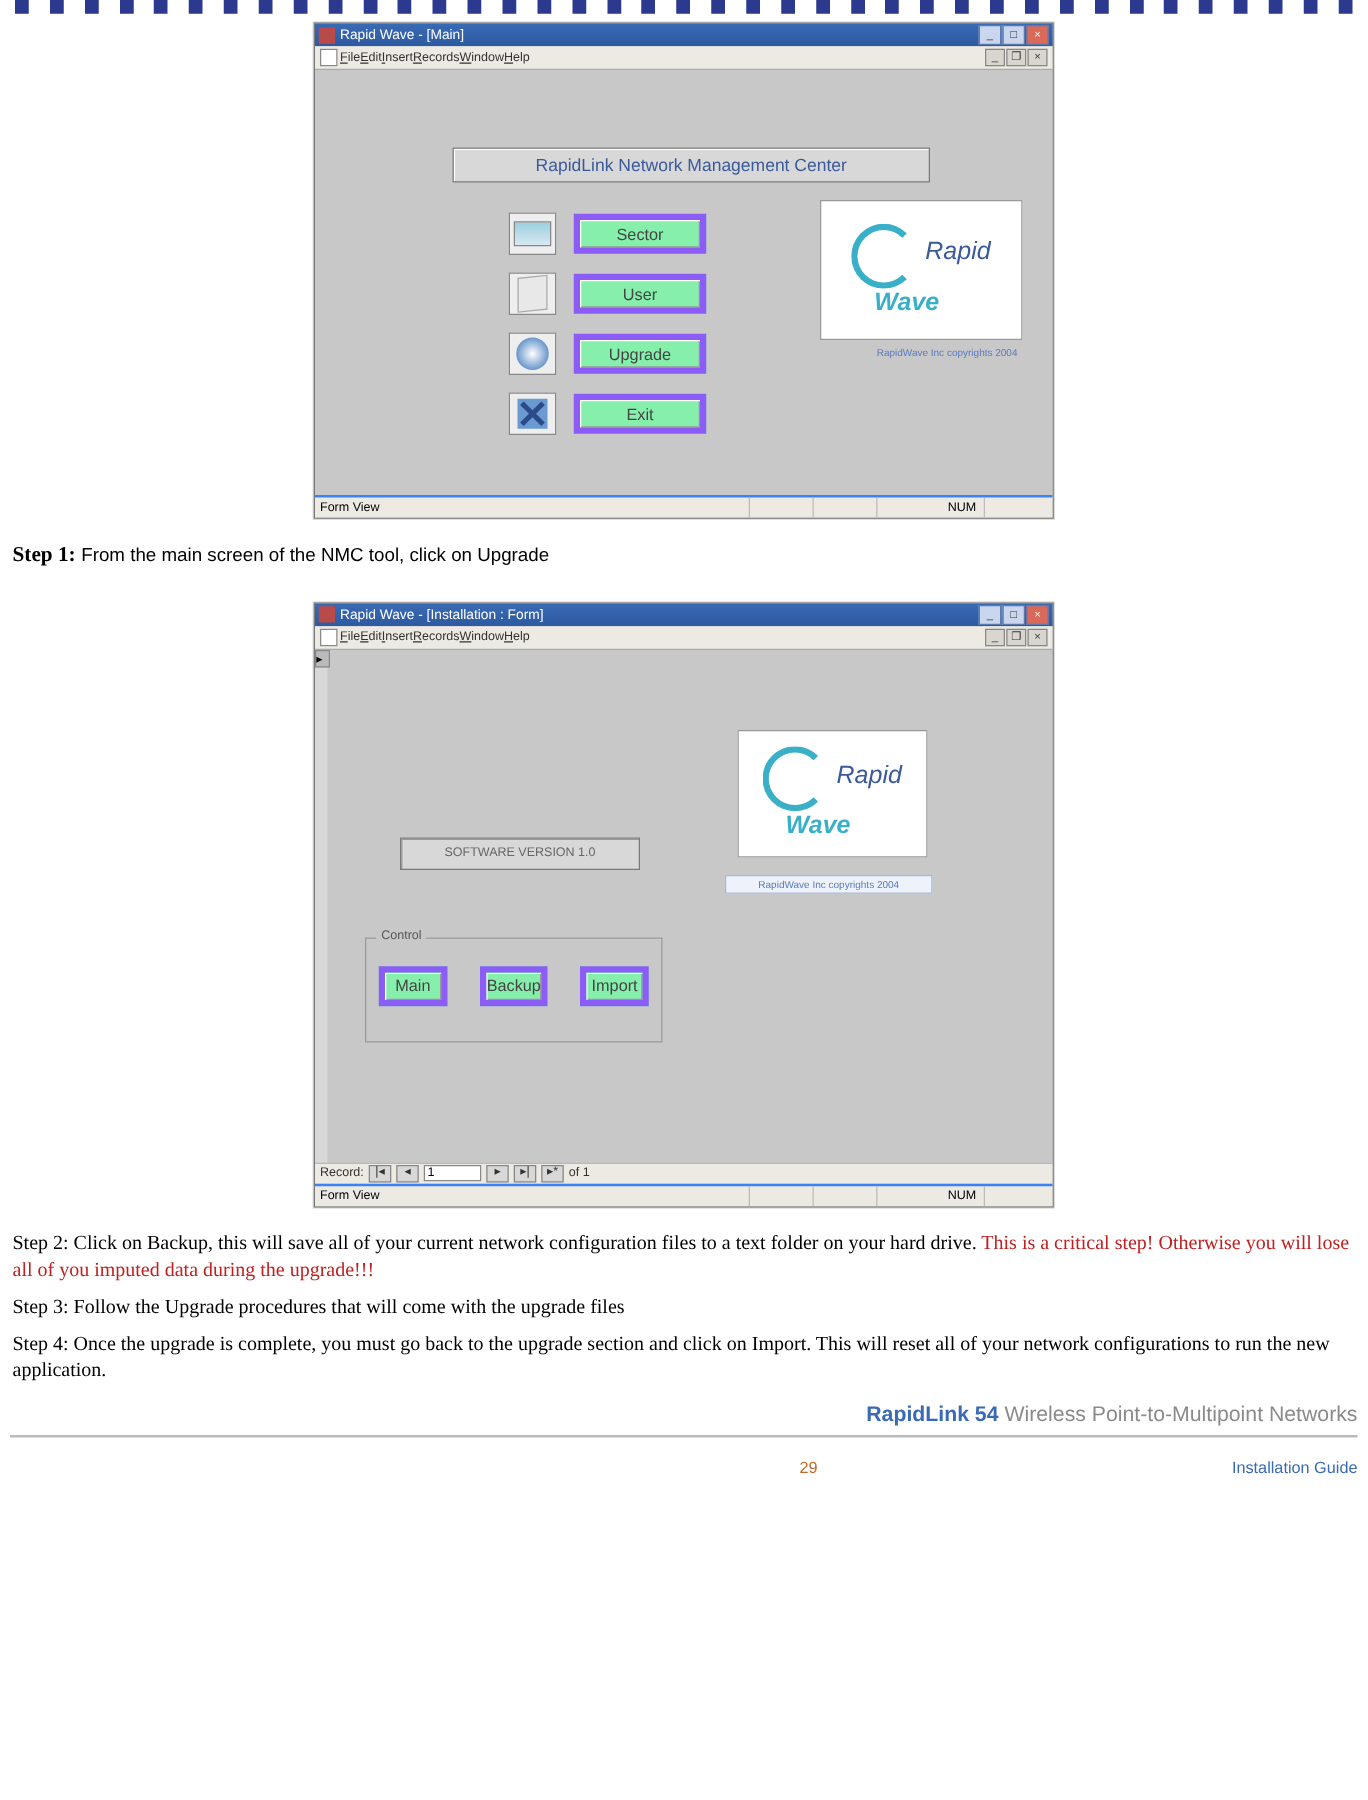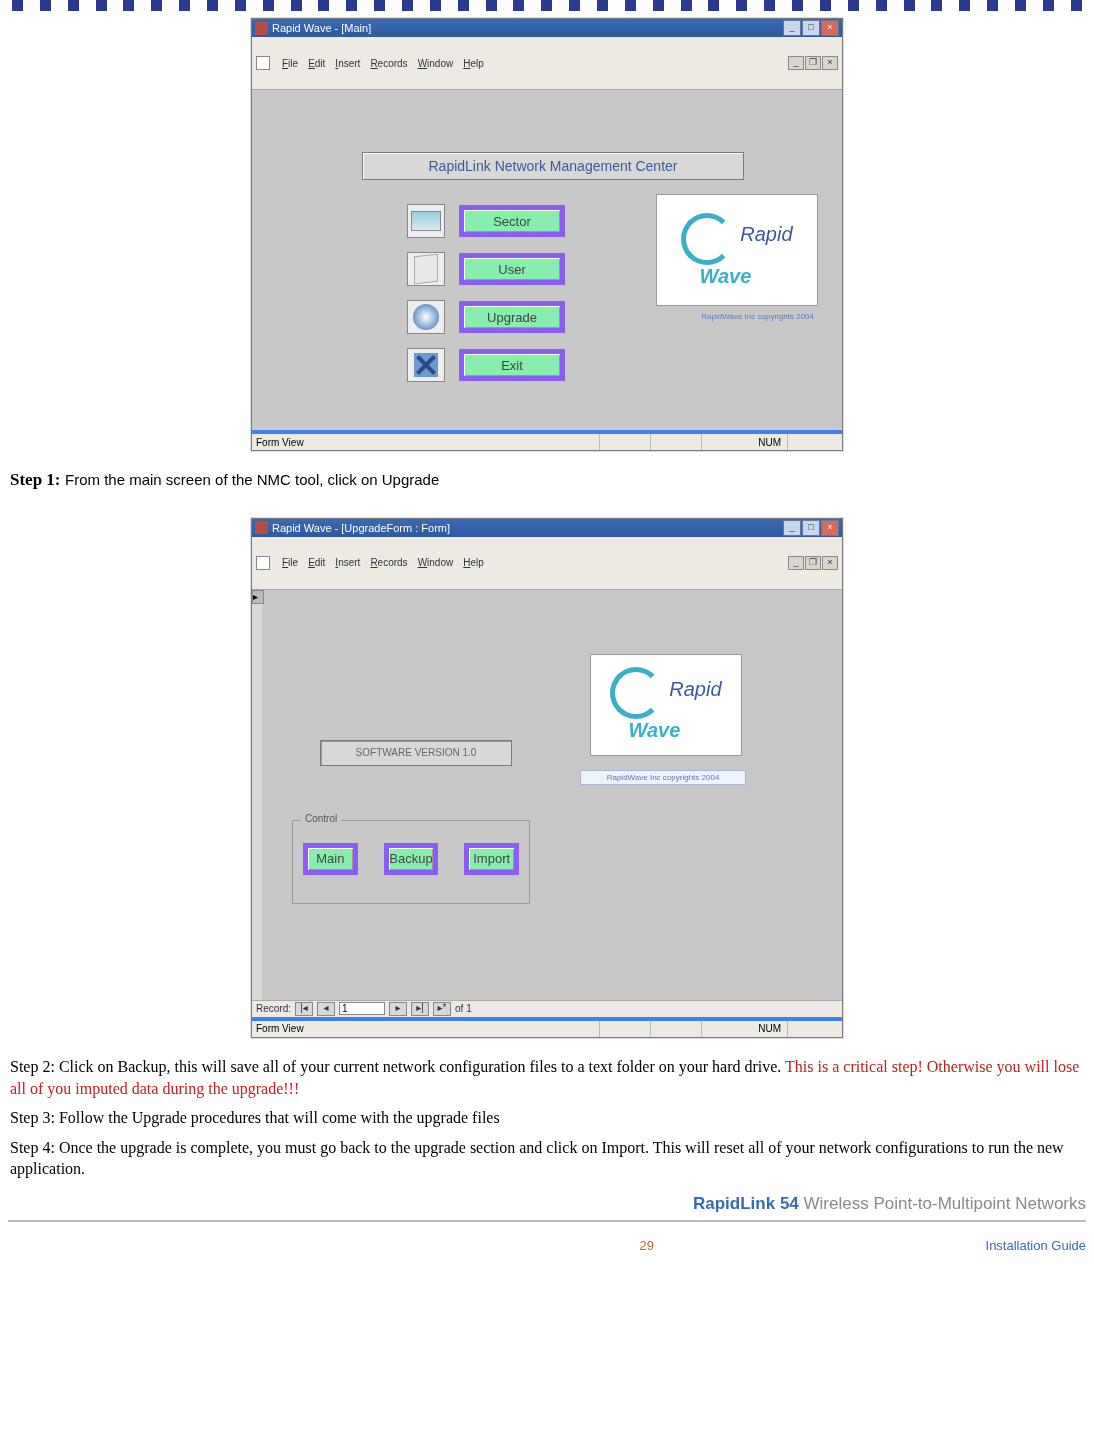"File" .menubar { gap: 10px -> none; padding: 17px 4px -> 0 4px }
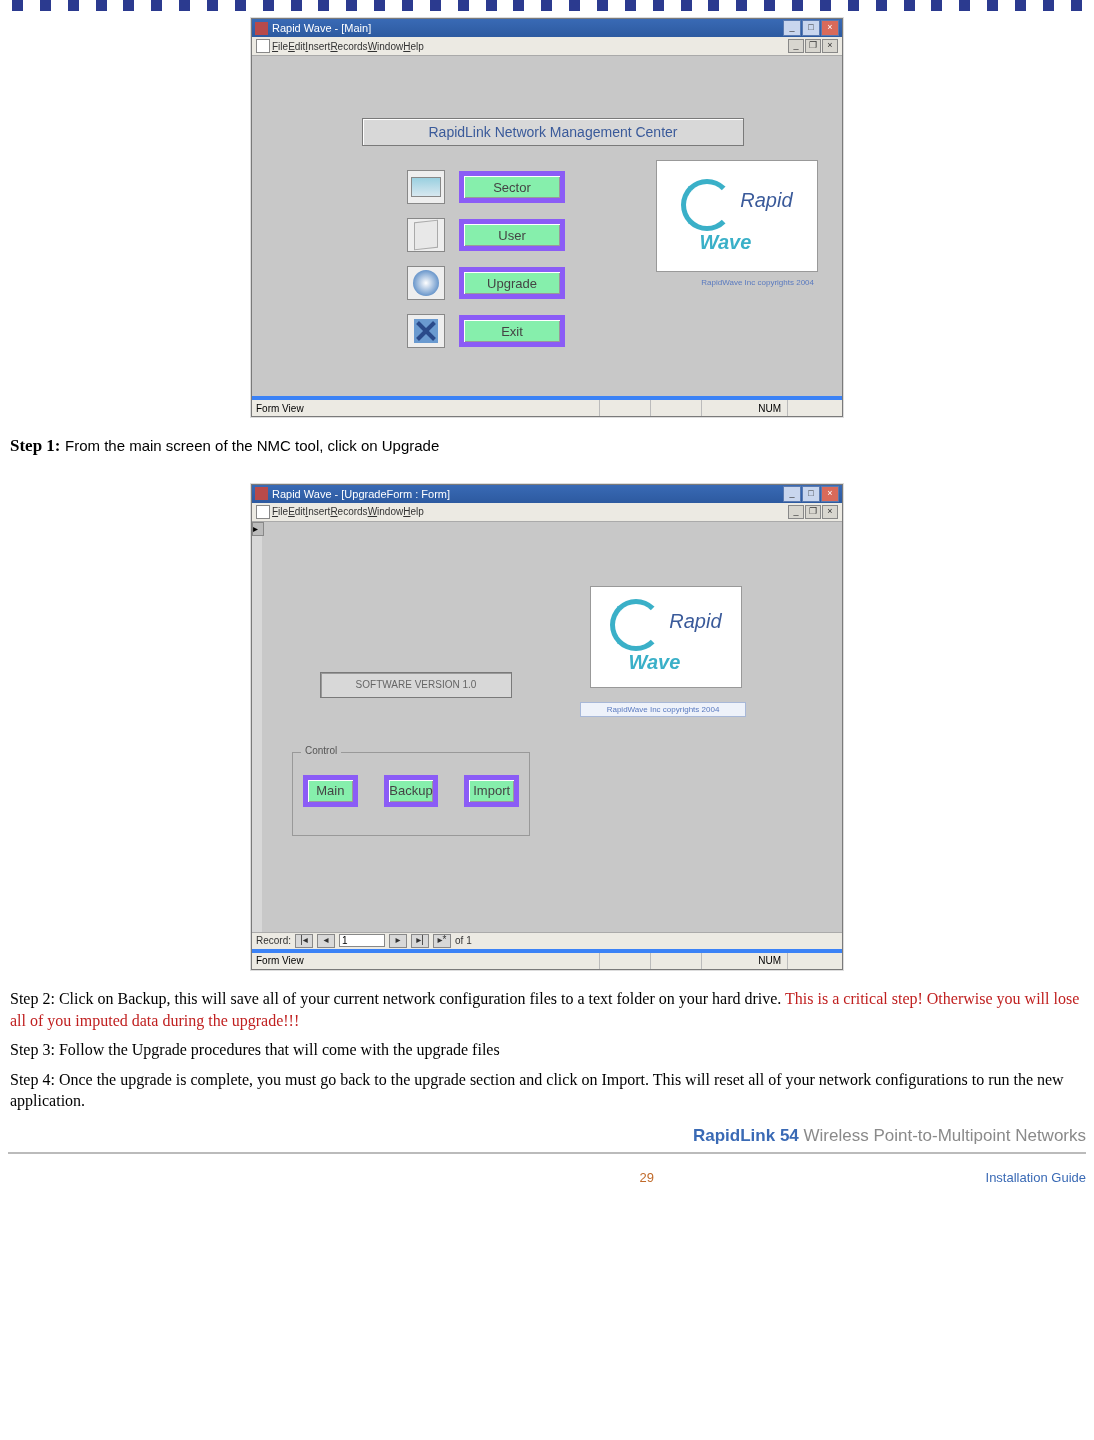"Form View" .statusbar { border-top: 4px solid #3b82f6 -> 2px solid #3b82f6 }
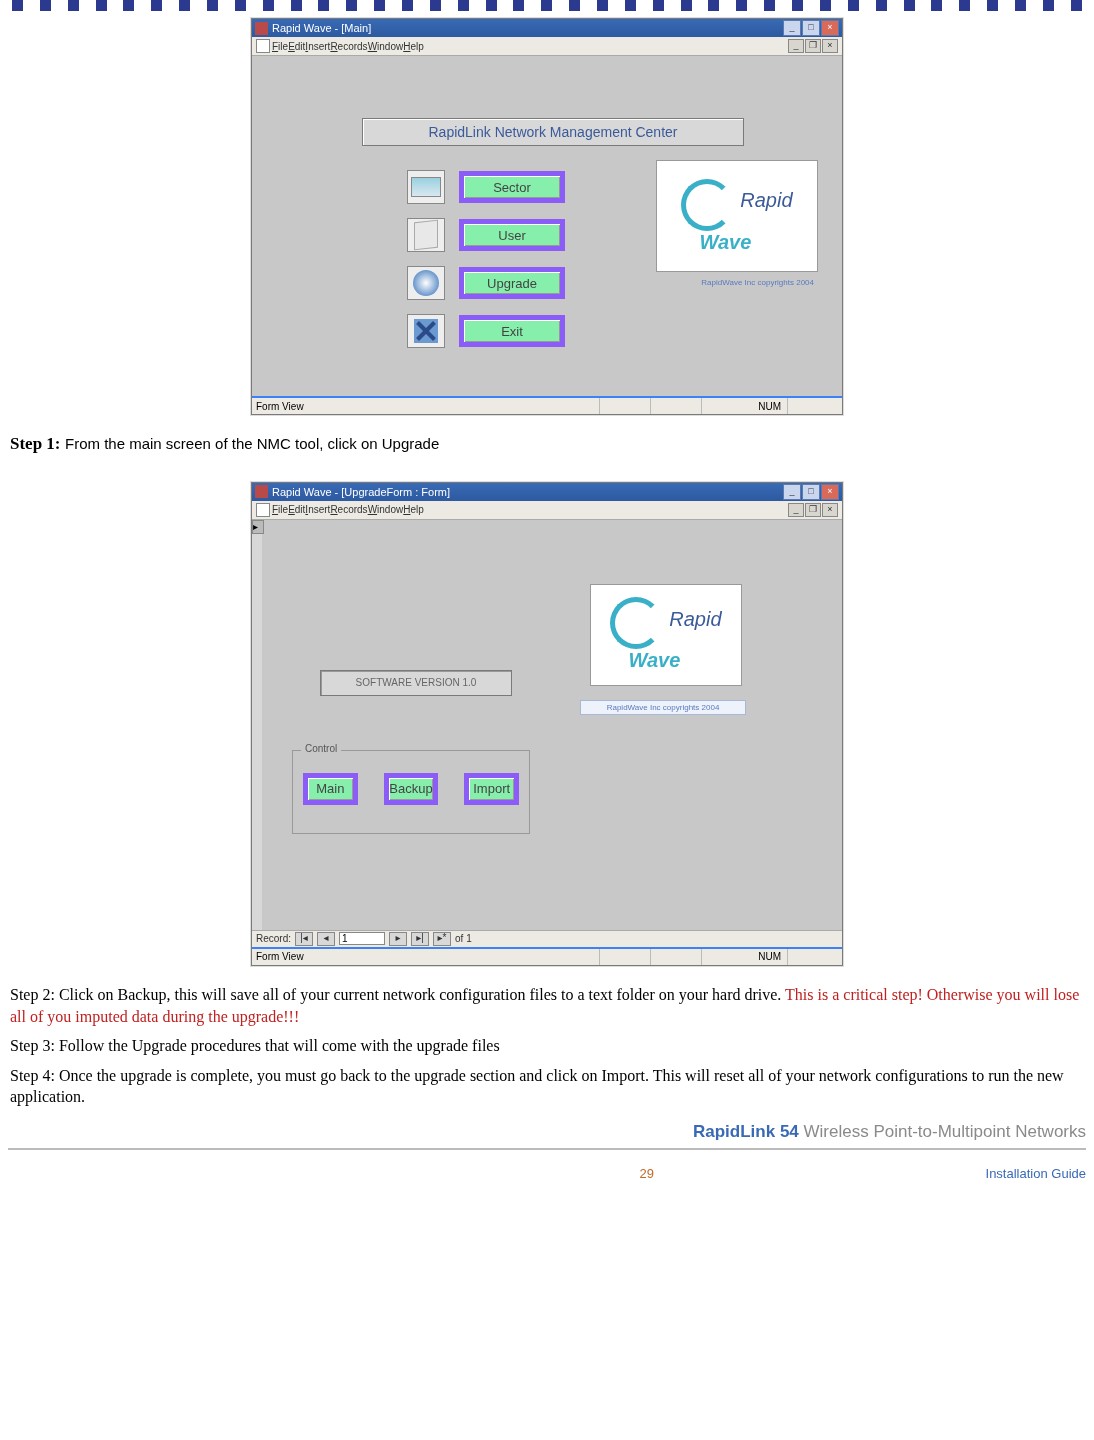"Rapid Wave - [UpgradeForm :" span.t-text { text: UpgradeForm -> Installation }
